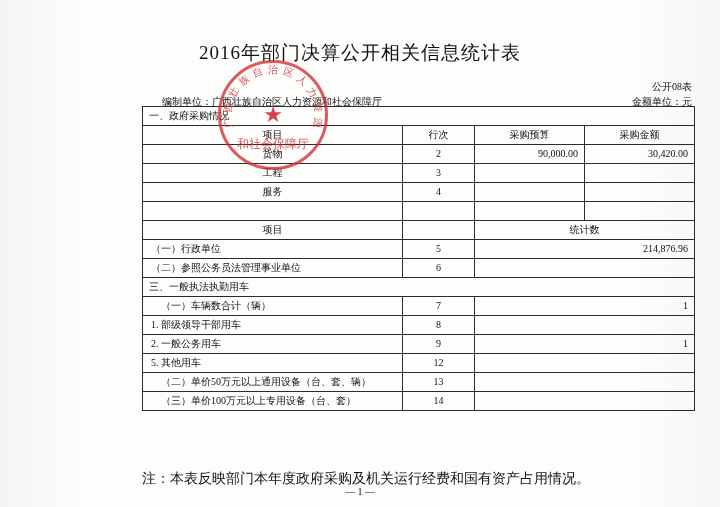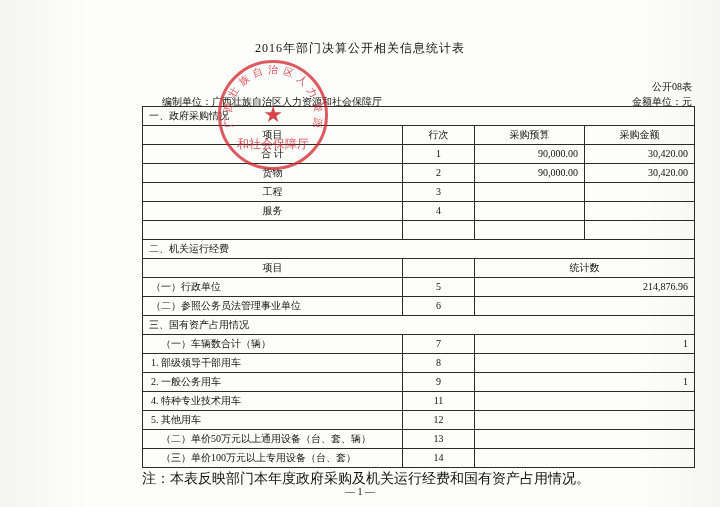"2016年部门决算公开相关信息统计表" .doc-title { font-size: 12px -> 19px }
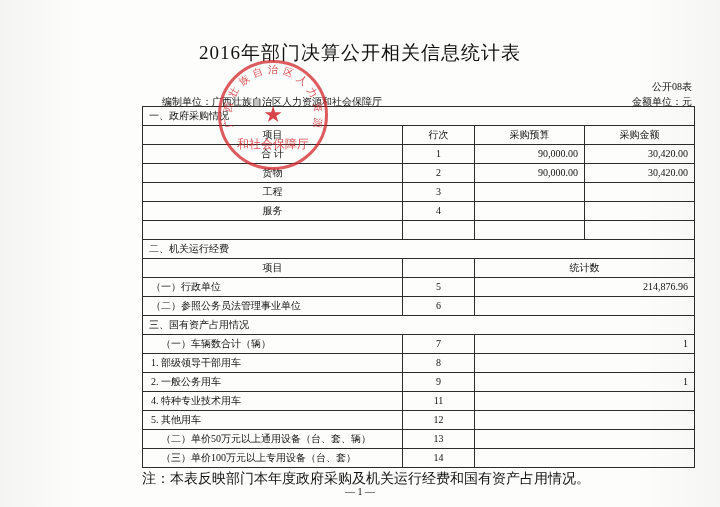"合 计" tr { html: <tr> <td>合 计</td> <td>1</td> <td>90,000.00</td> <td>30,420.00</td> </tr> -> none }
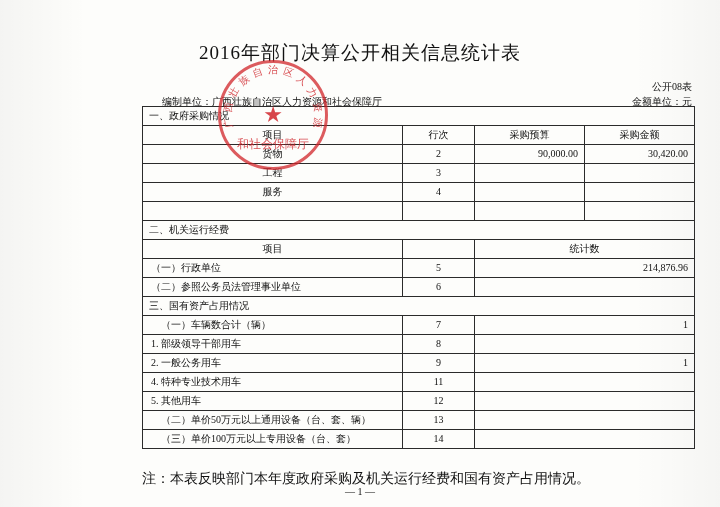"二、机关运行经费" tr { html: <tr> <td>二、机关运行经费</td> </tr> -> none }
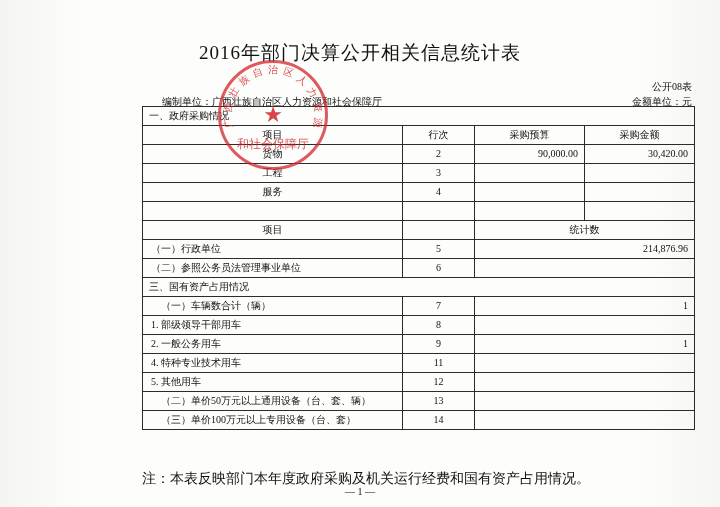"三、国有资产占用情况" td.sec-head { text: 国有资产占用情况 -> 一般执法执勤用车 }
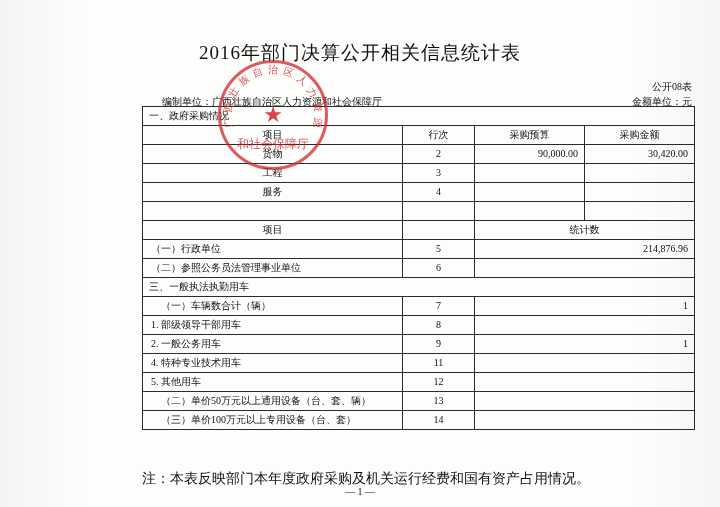"4. 特种专业技术用车" tr { html: <tr> <td>4. 特种专业技术用车</td> <td>11</td> <td></td> </tr> -> none }
